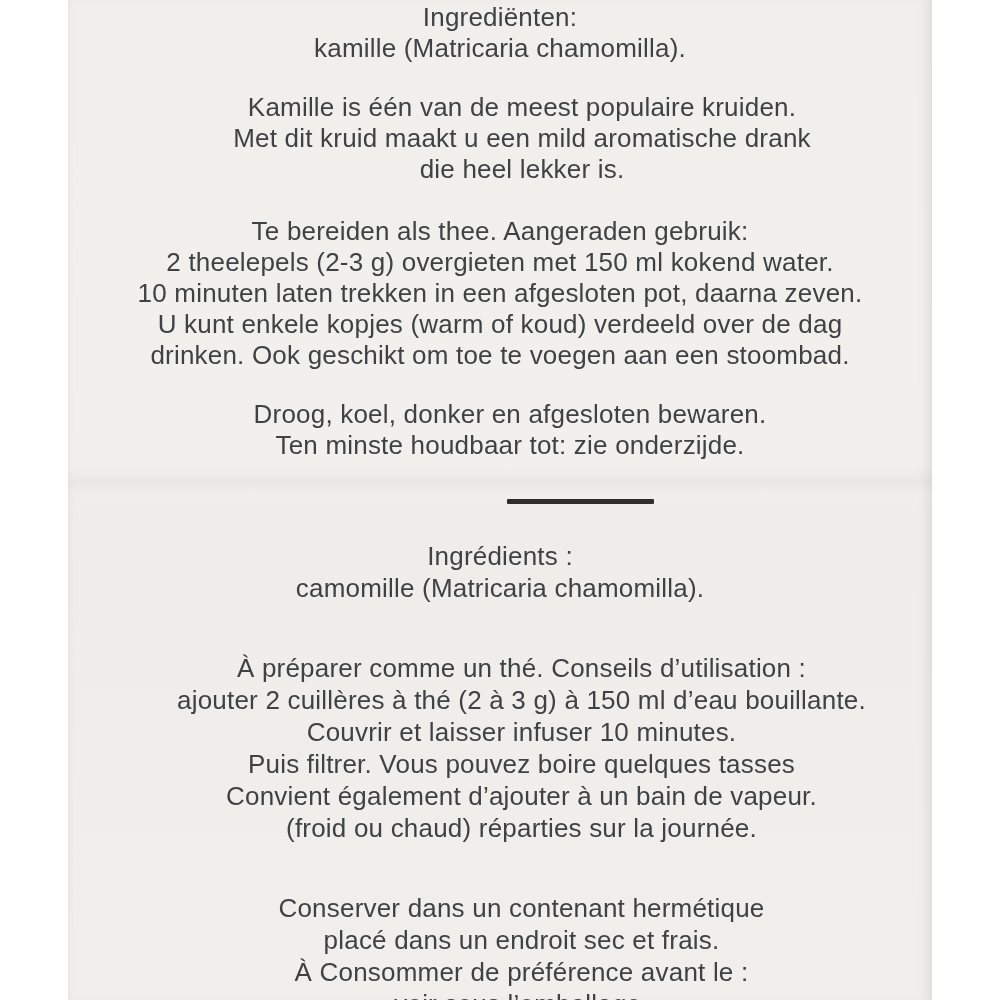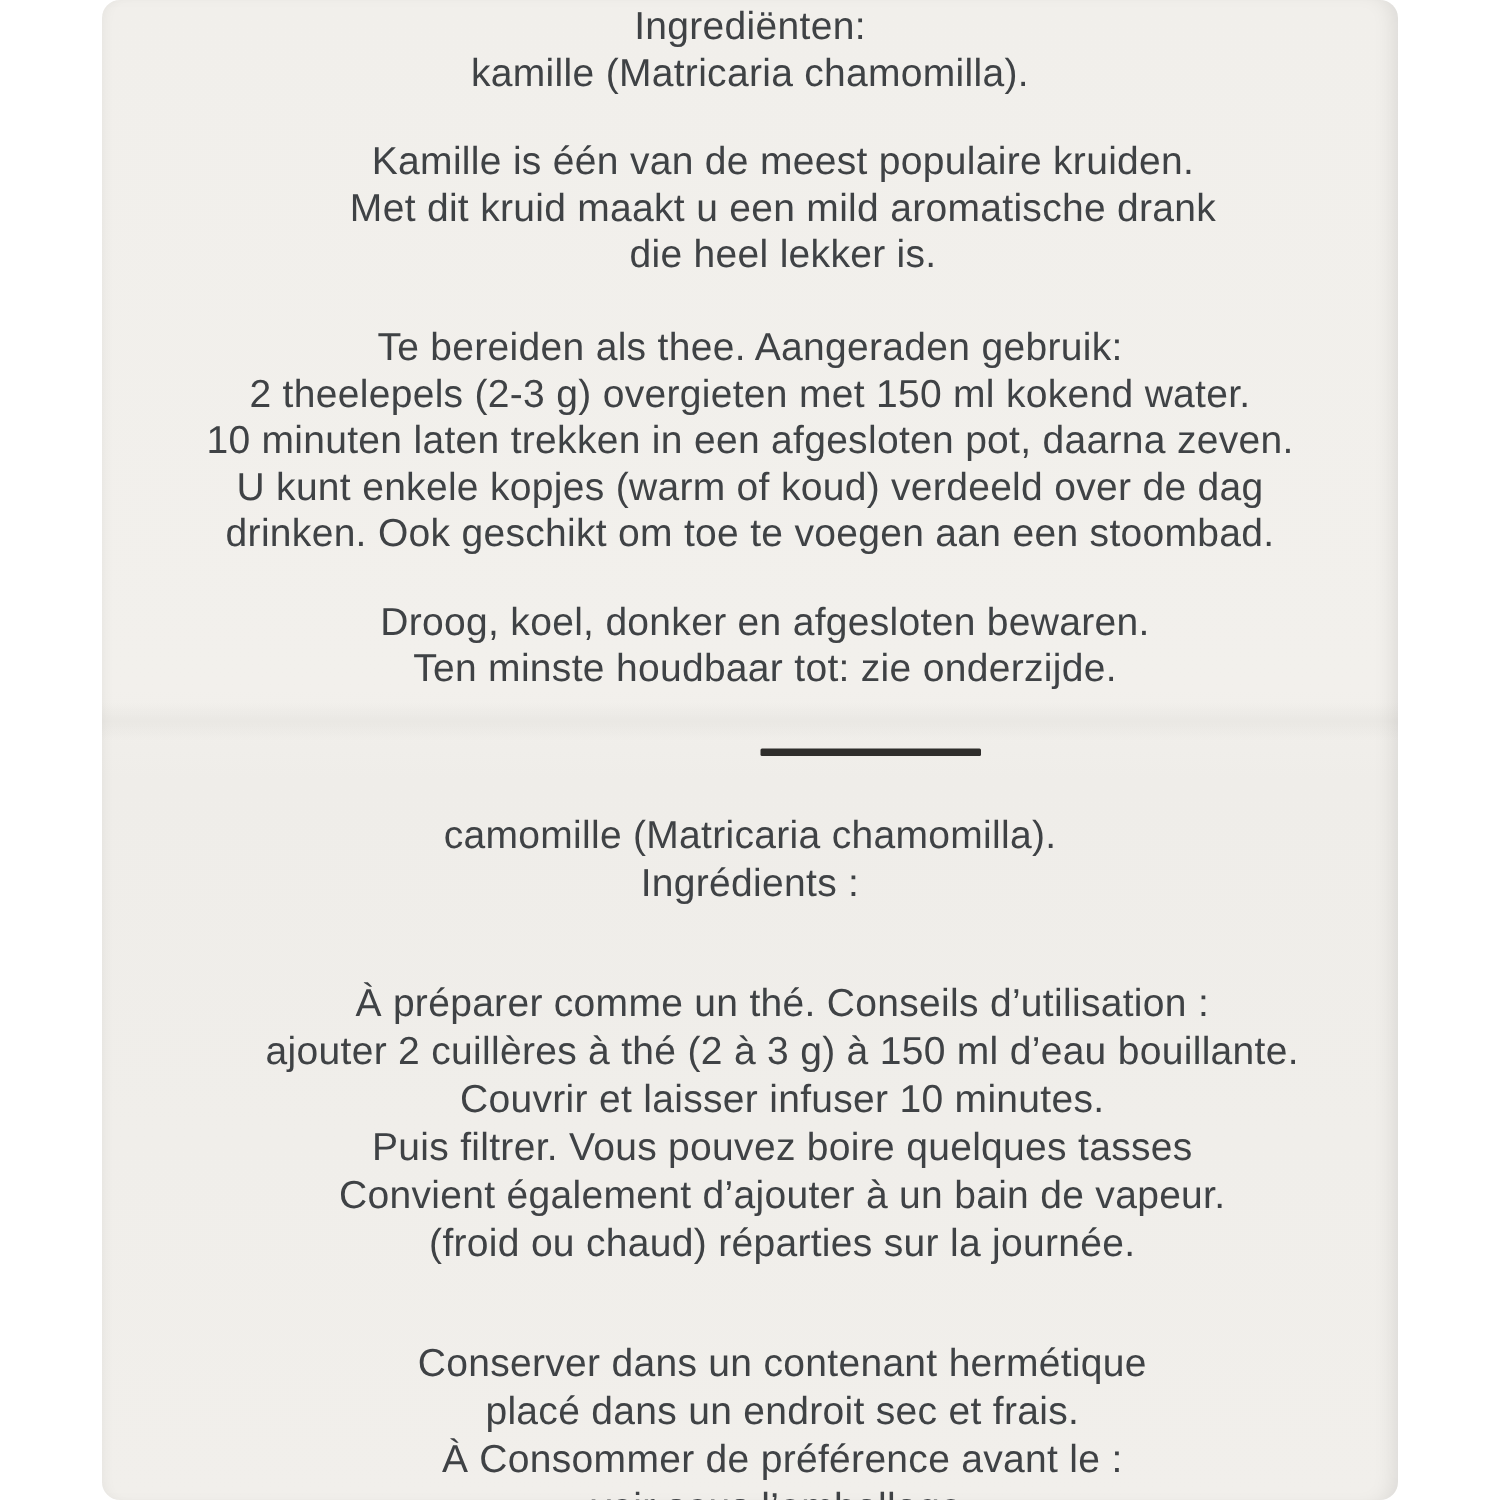"Ingrediënten:" .paper { border-radius: 12px -> none }
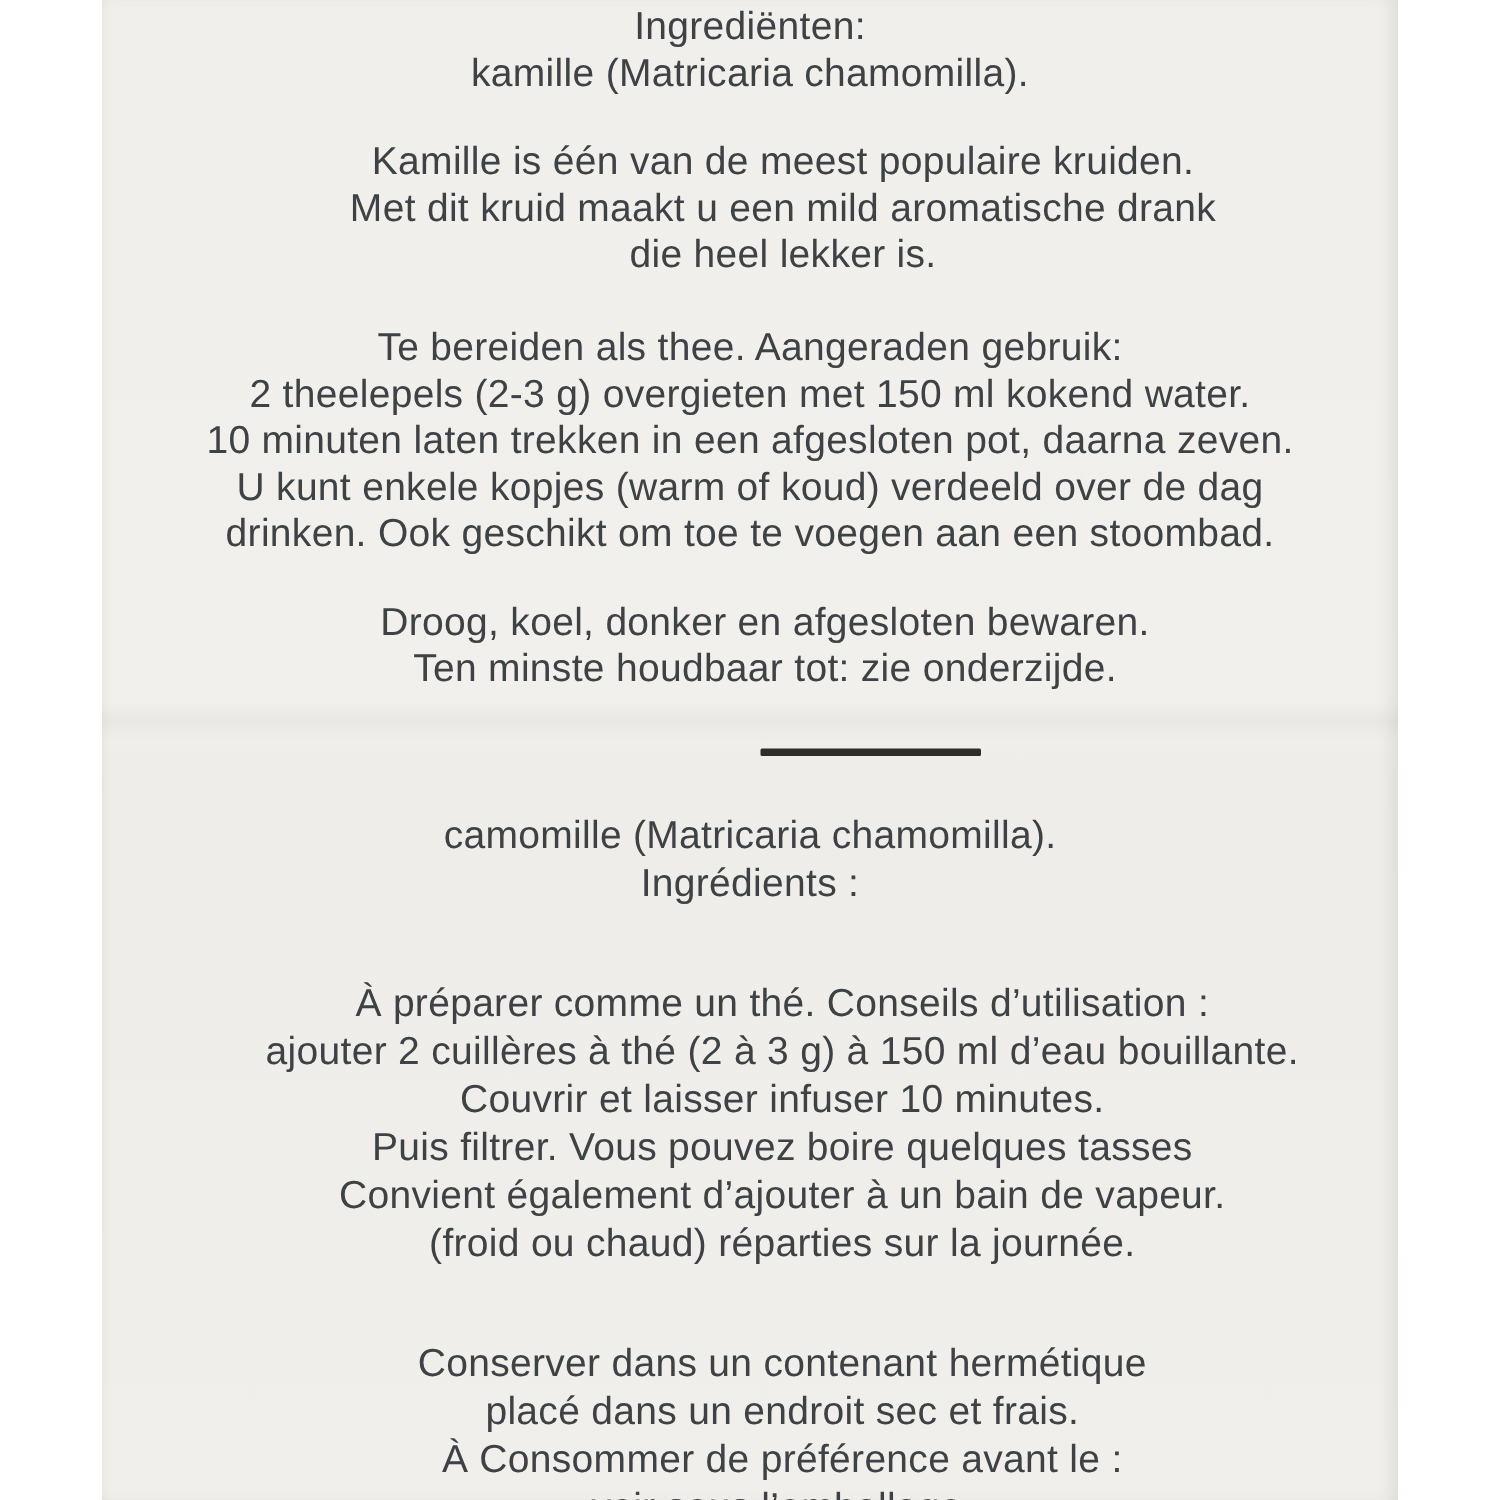"camomille (Matricaria chamomilla)." div.line { order: before "Ingrédients :" -> after "Ingrédients :" }
